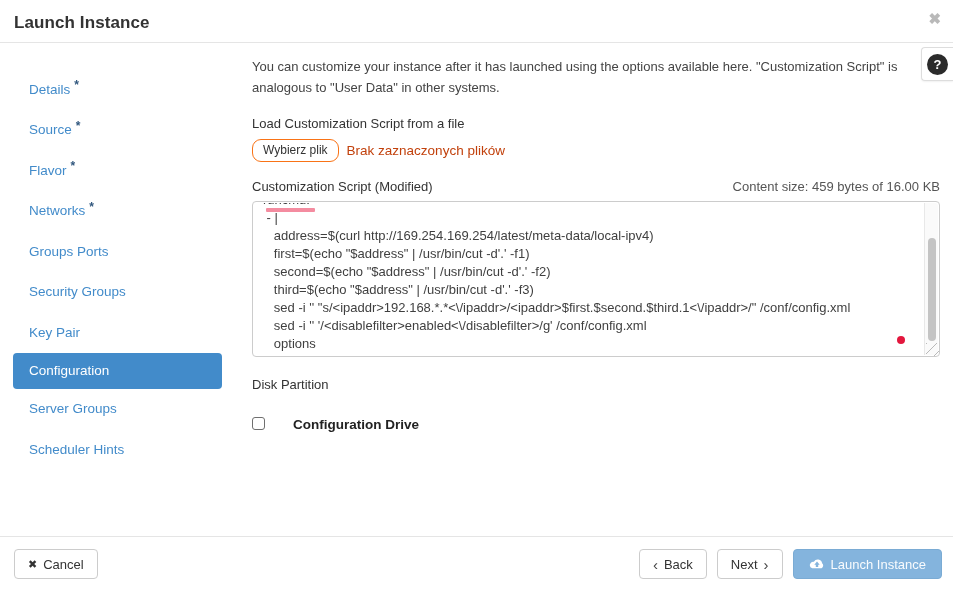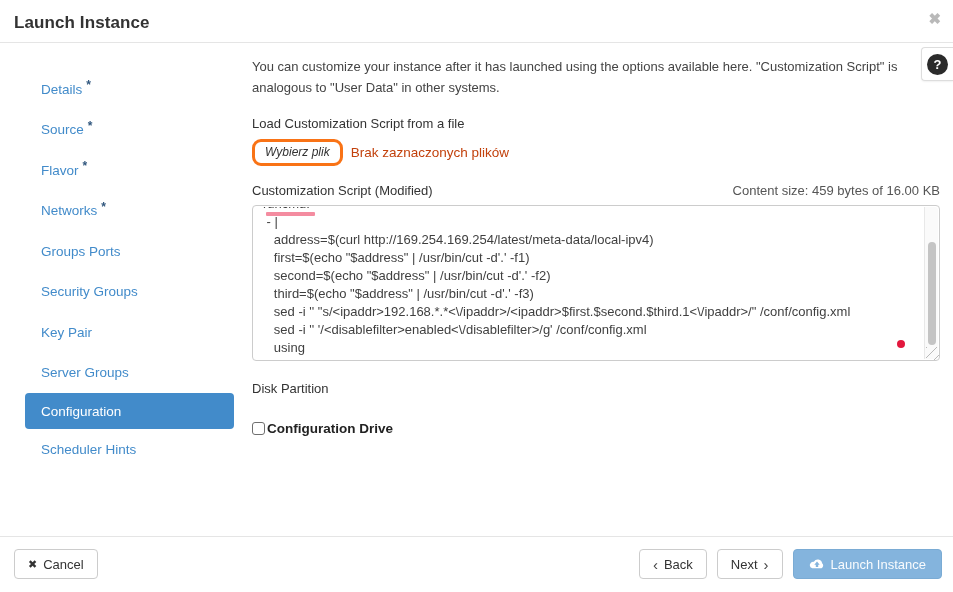"Details" .sidebar { left: 12px -> 0 }
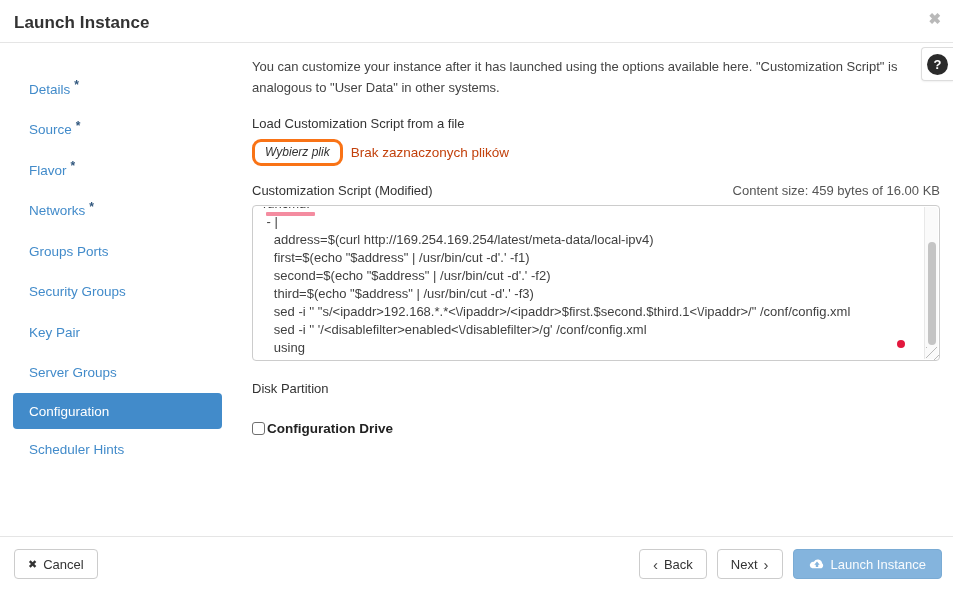"Wybierz plik" .file-btn { border: 3px solid #f97316 -> 1px solid #f97316; font-style: italic -> none }
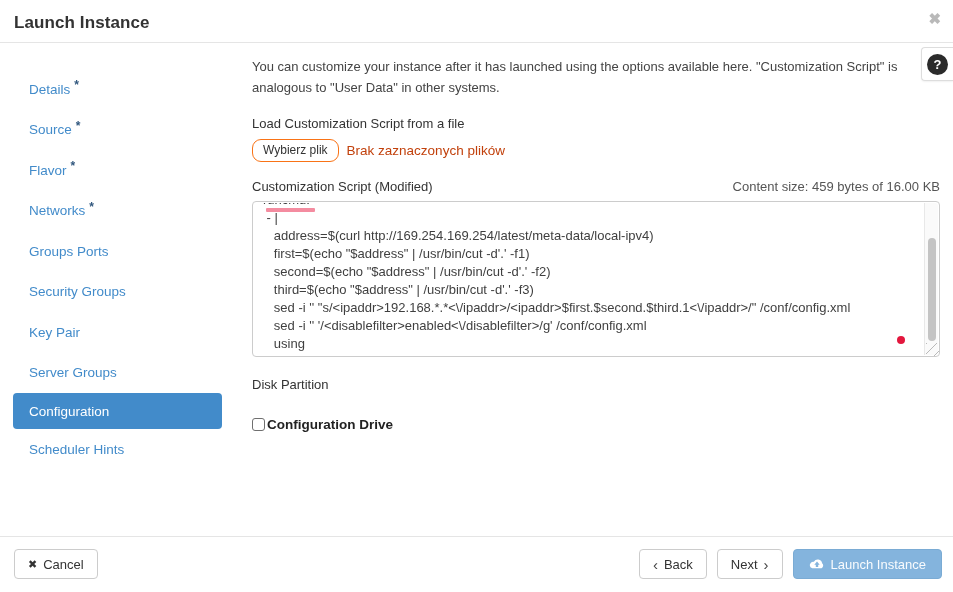"using" div { text: using -> options }
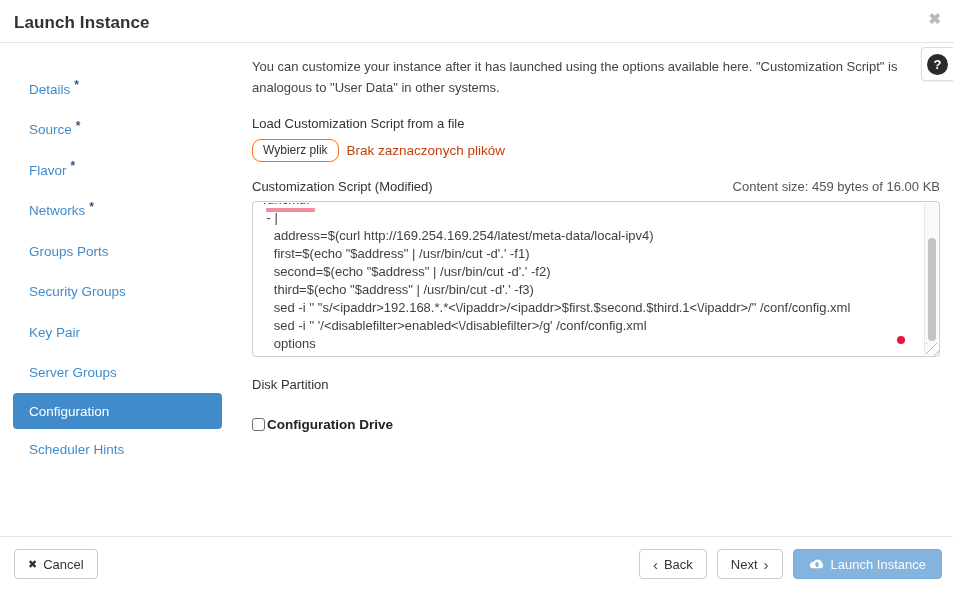"Server Groups" li.wizard-step { order: before "Configuration" -> after "Configuration" }
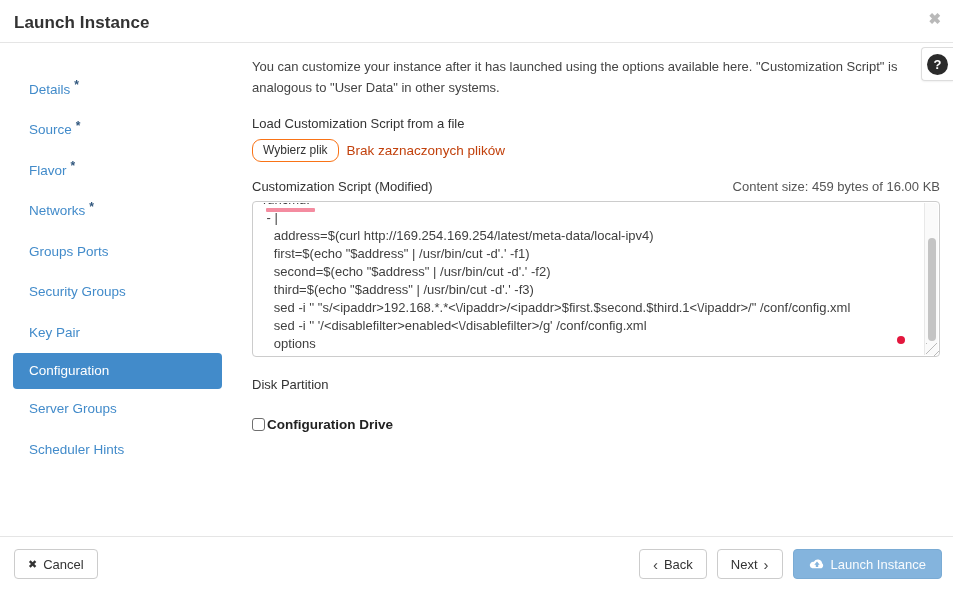"Configuration Drive" .cfg-row { align-items: center -> flex-start; gap: 2px -> 28px }
